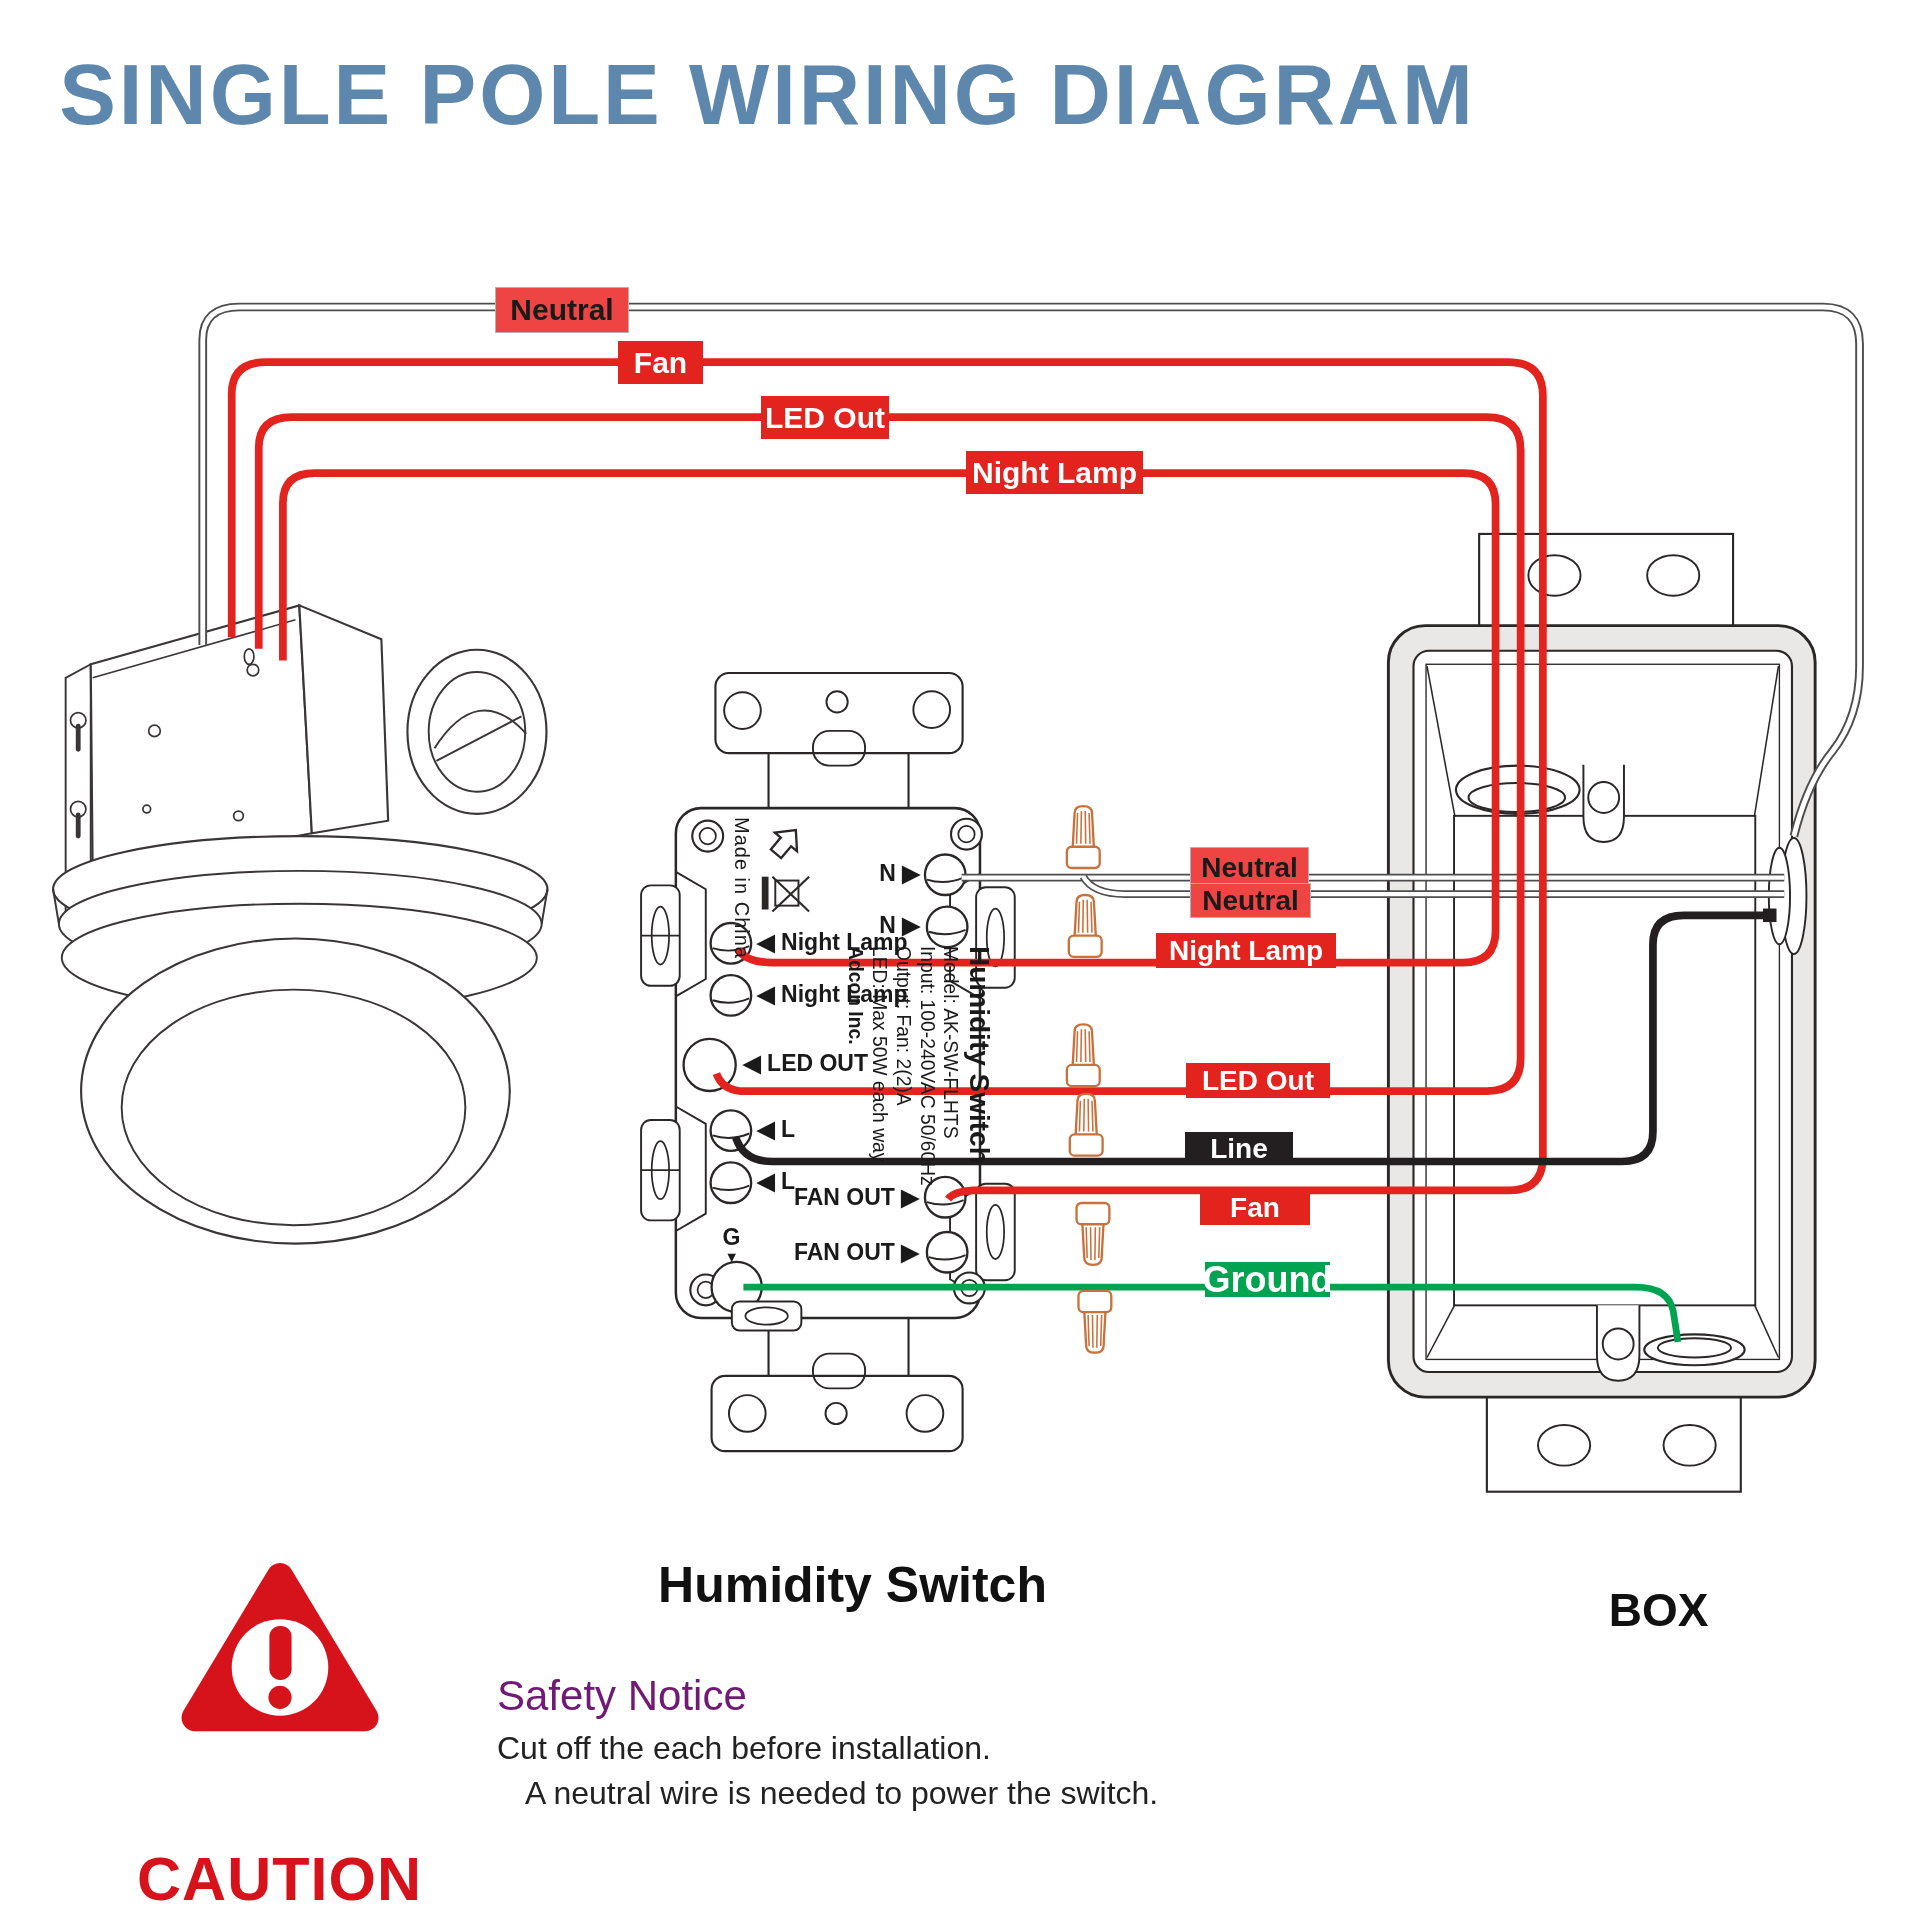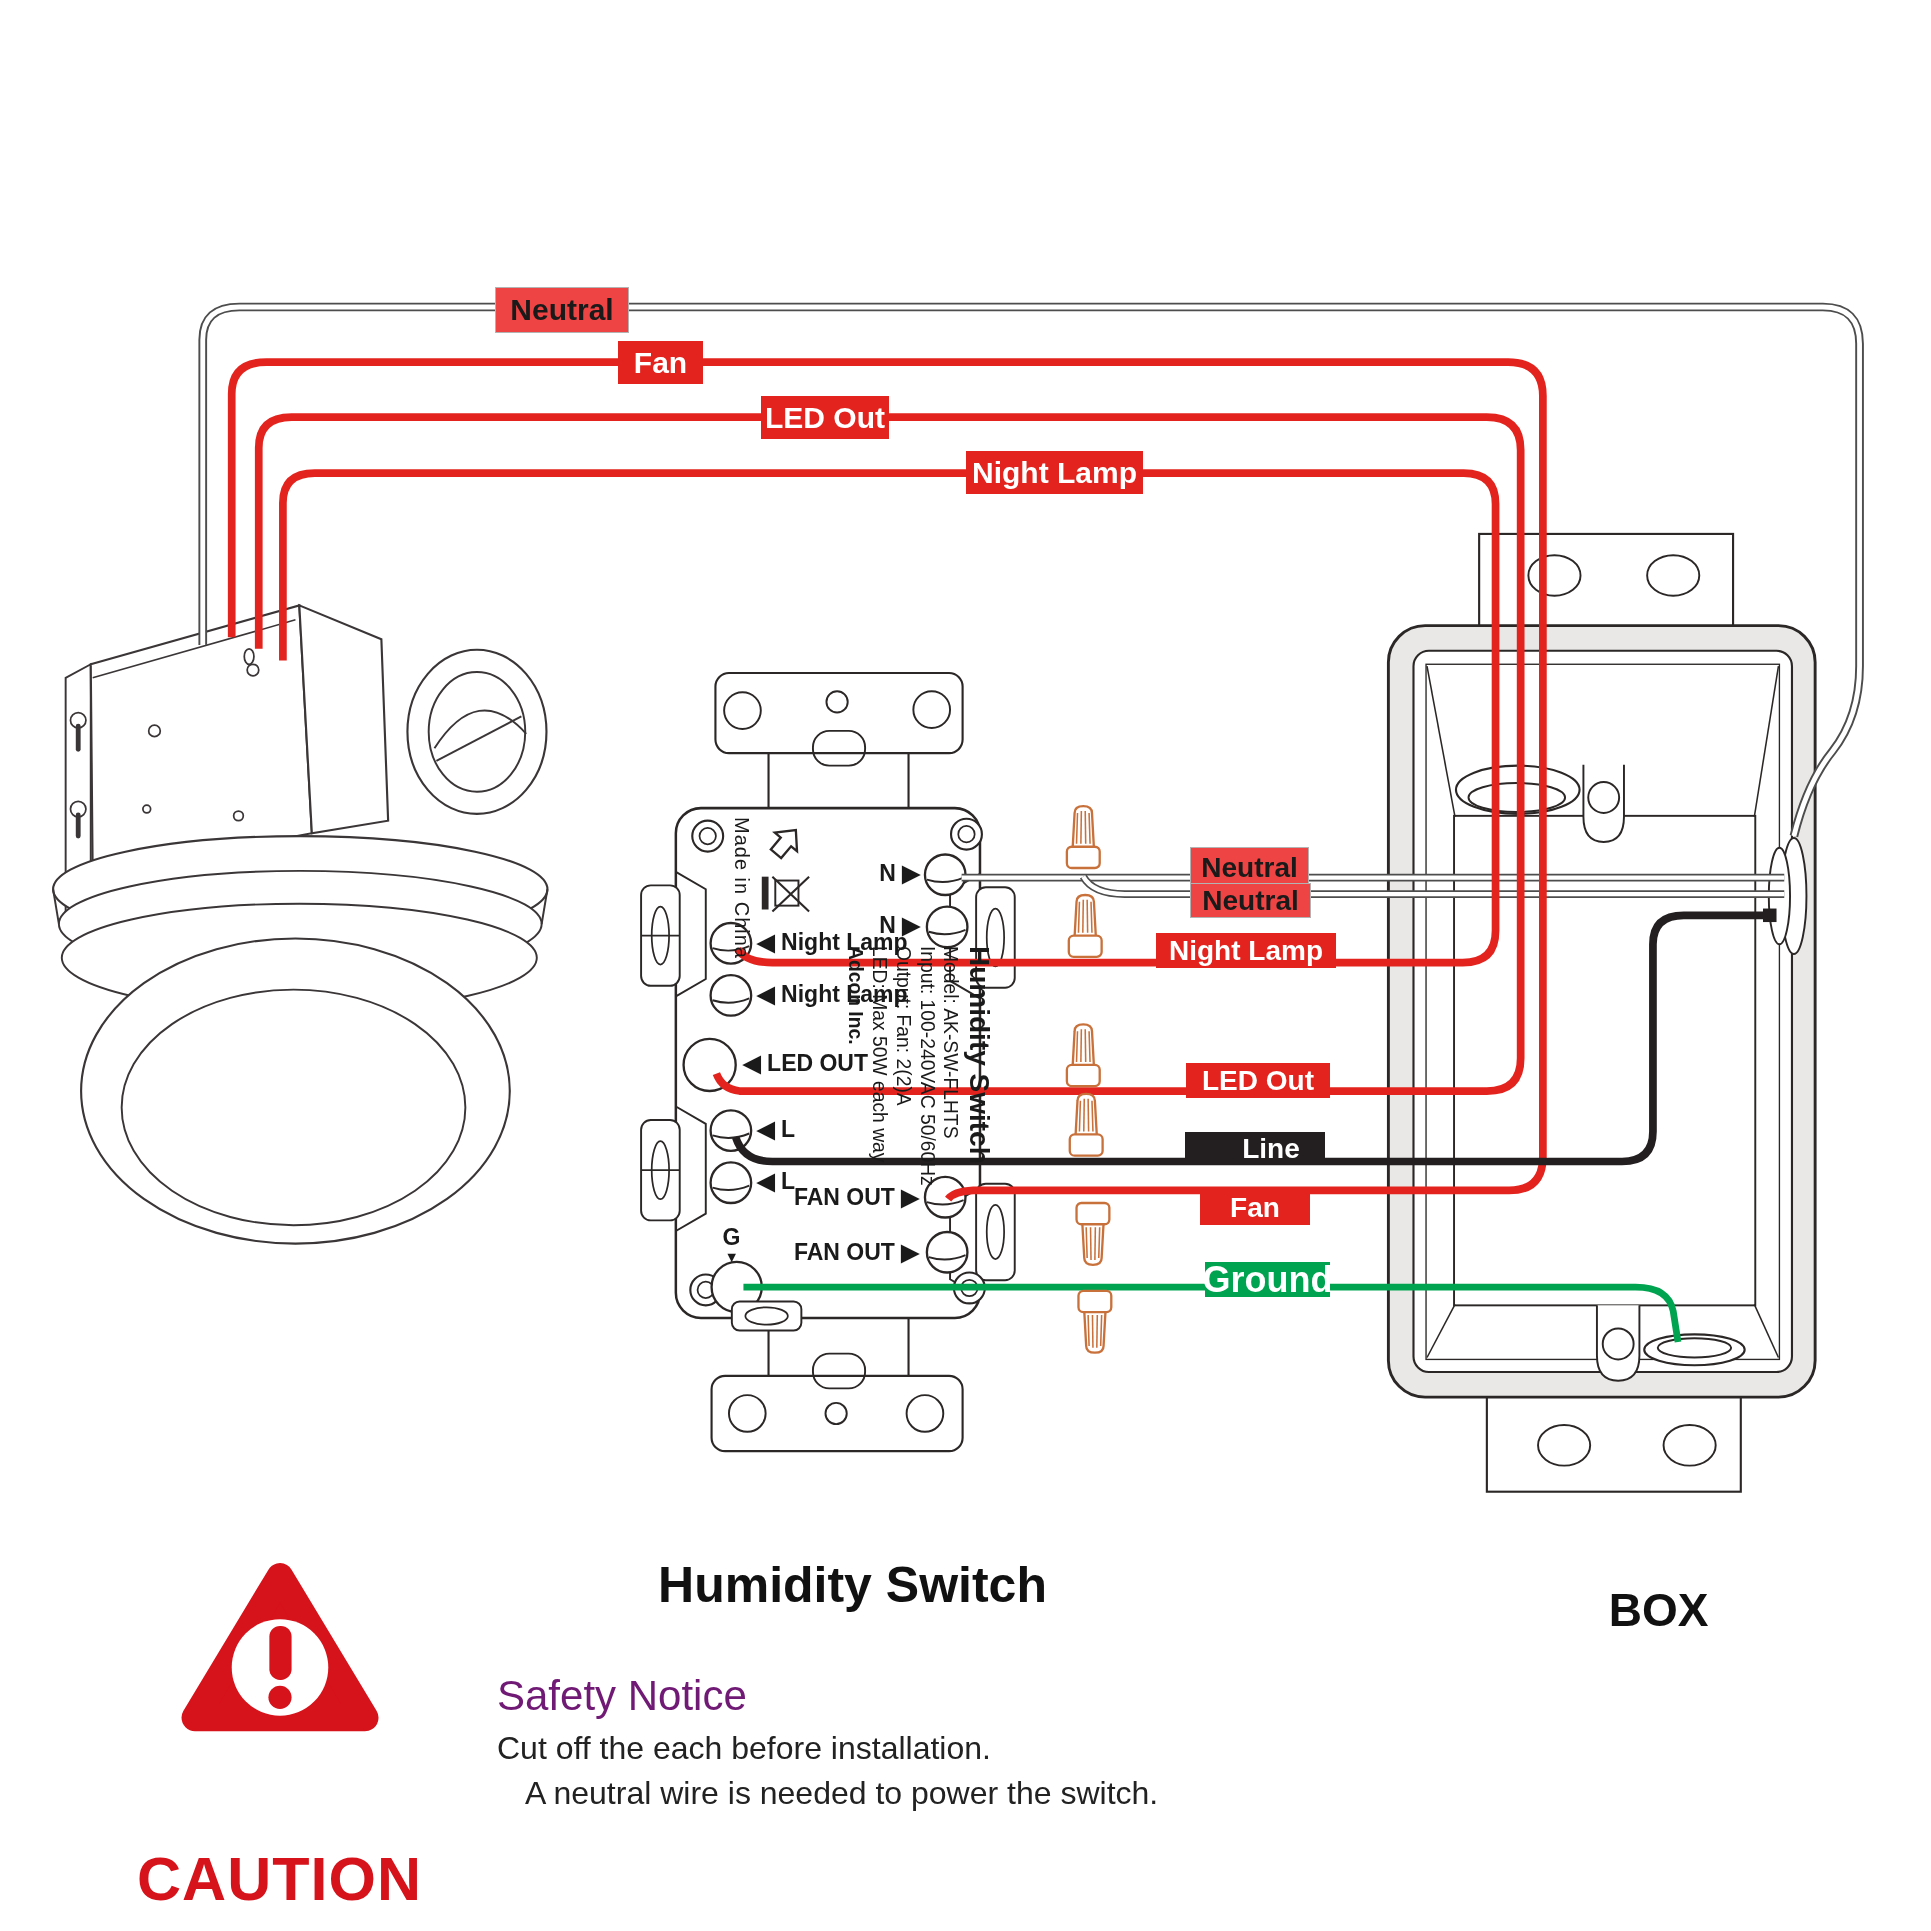"SINGLE POLE WIRING DIAGRAM" div.title { html: none -> <div>SINGLE POLE WIRING DIAGRAM</div> }
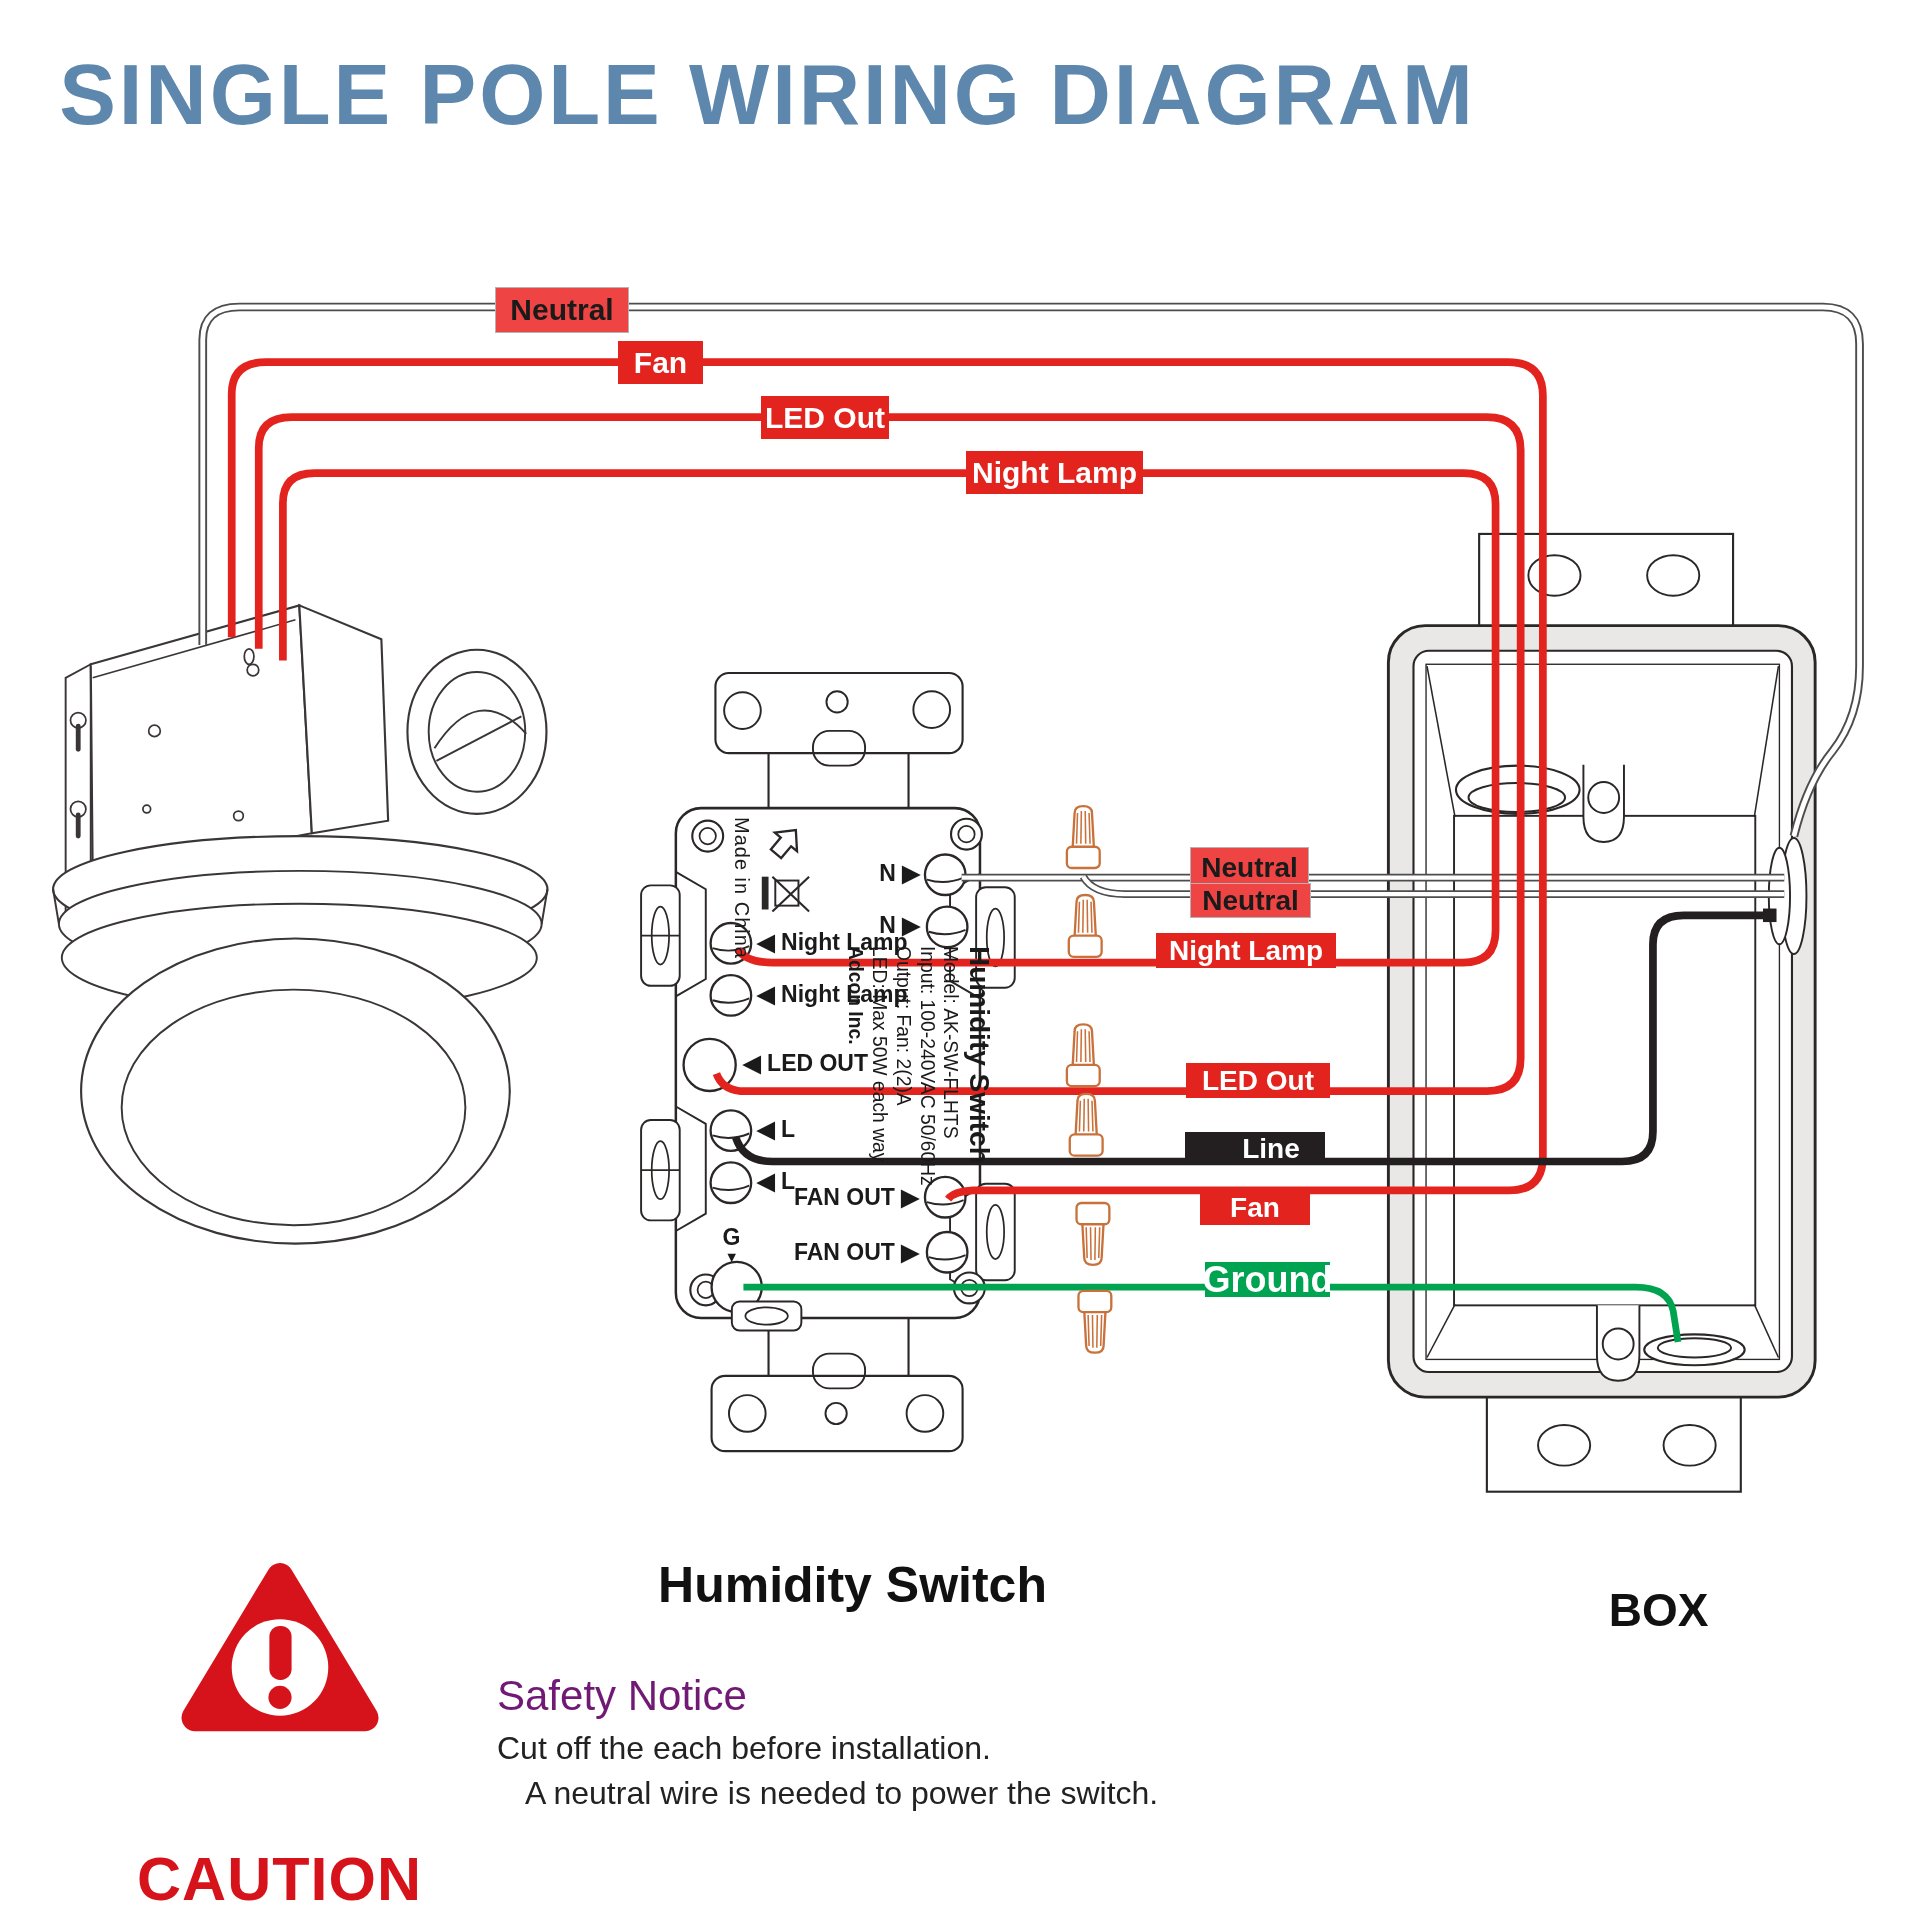"Line" .lbl.blackbox { padding-left: 32px -> none }
